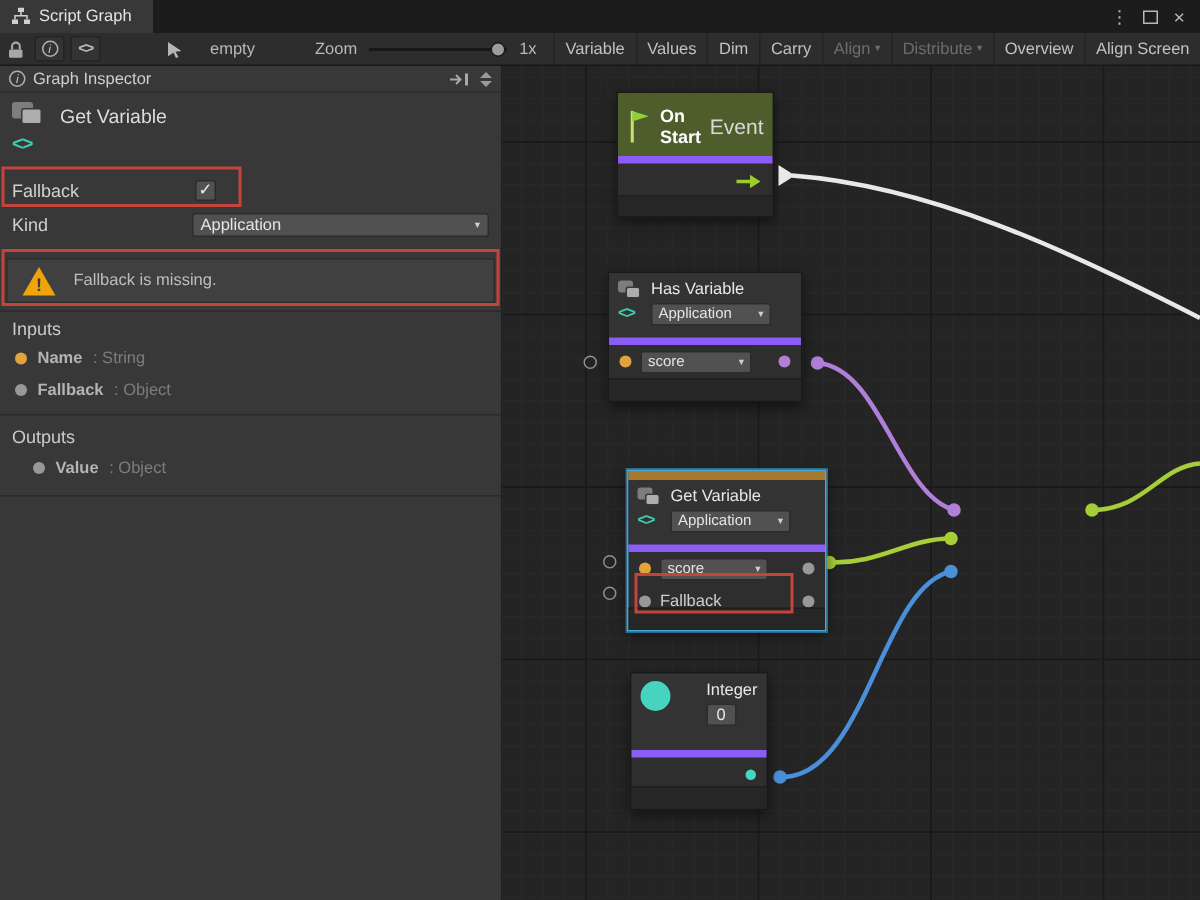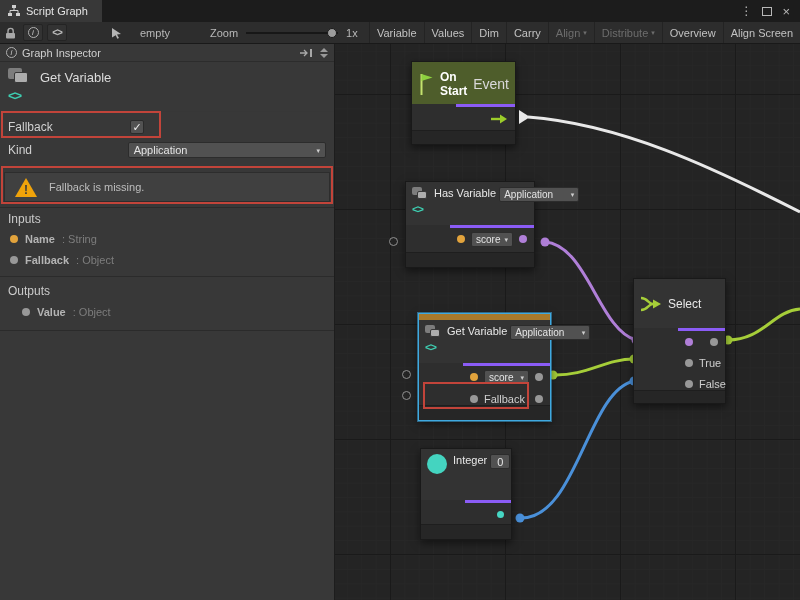"Has Variable" .node-head .head-col { flex-direction: row -> column }
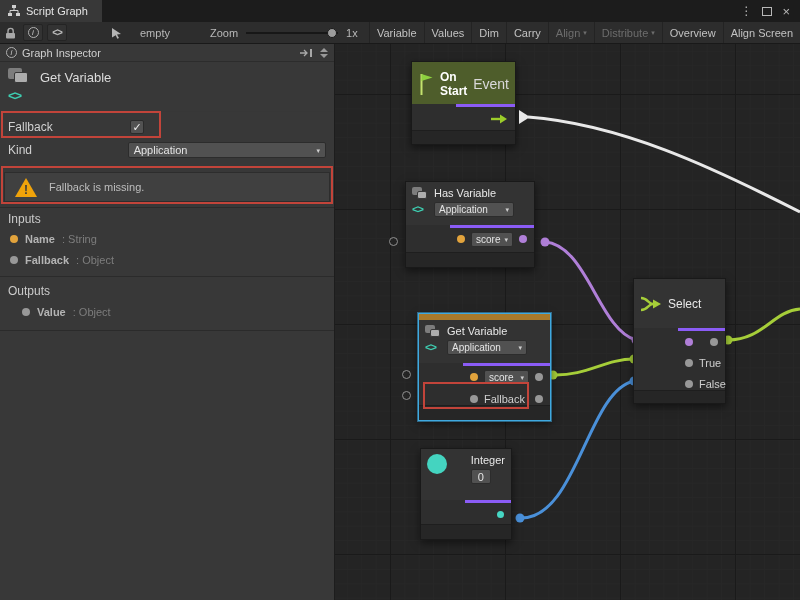"score" .node-body { border-top: 3px solid #8b5cf6 -> 5px solid #8b5cf6; margin-left: 44px -> none }
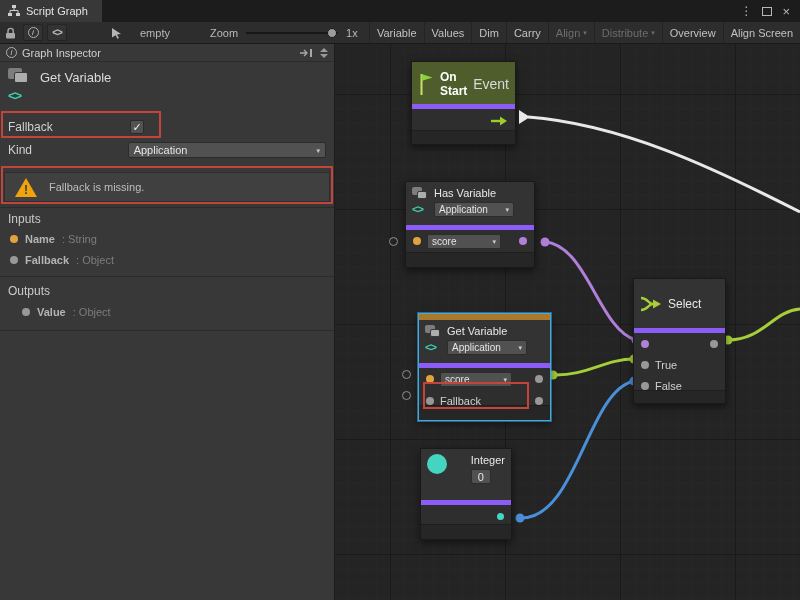"Select" div.node { html: <div> <div> <svg> <path></path> <path></path> </svg> <span>Select</span> </div> <div> <div> <span></span> <span></span> </div> <div> <span></span> <span>True</span> </div> <div> <span></span> <span>False</span> </div> </div> <div></div> </div> -> none }
